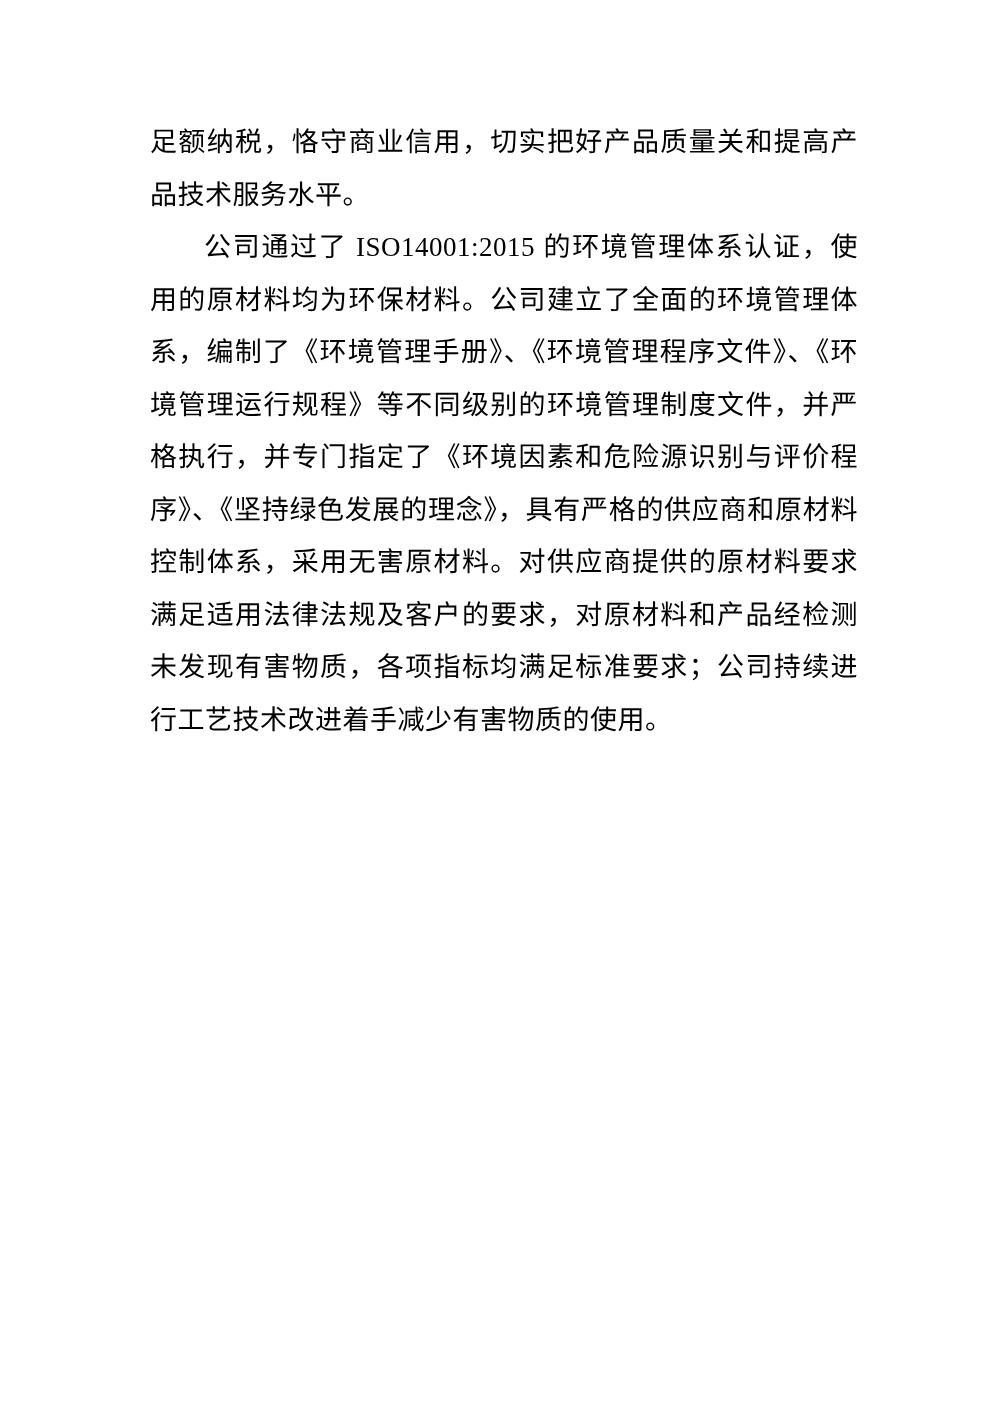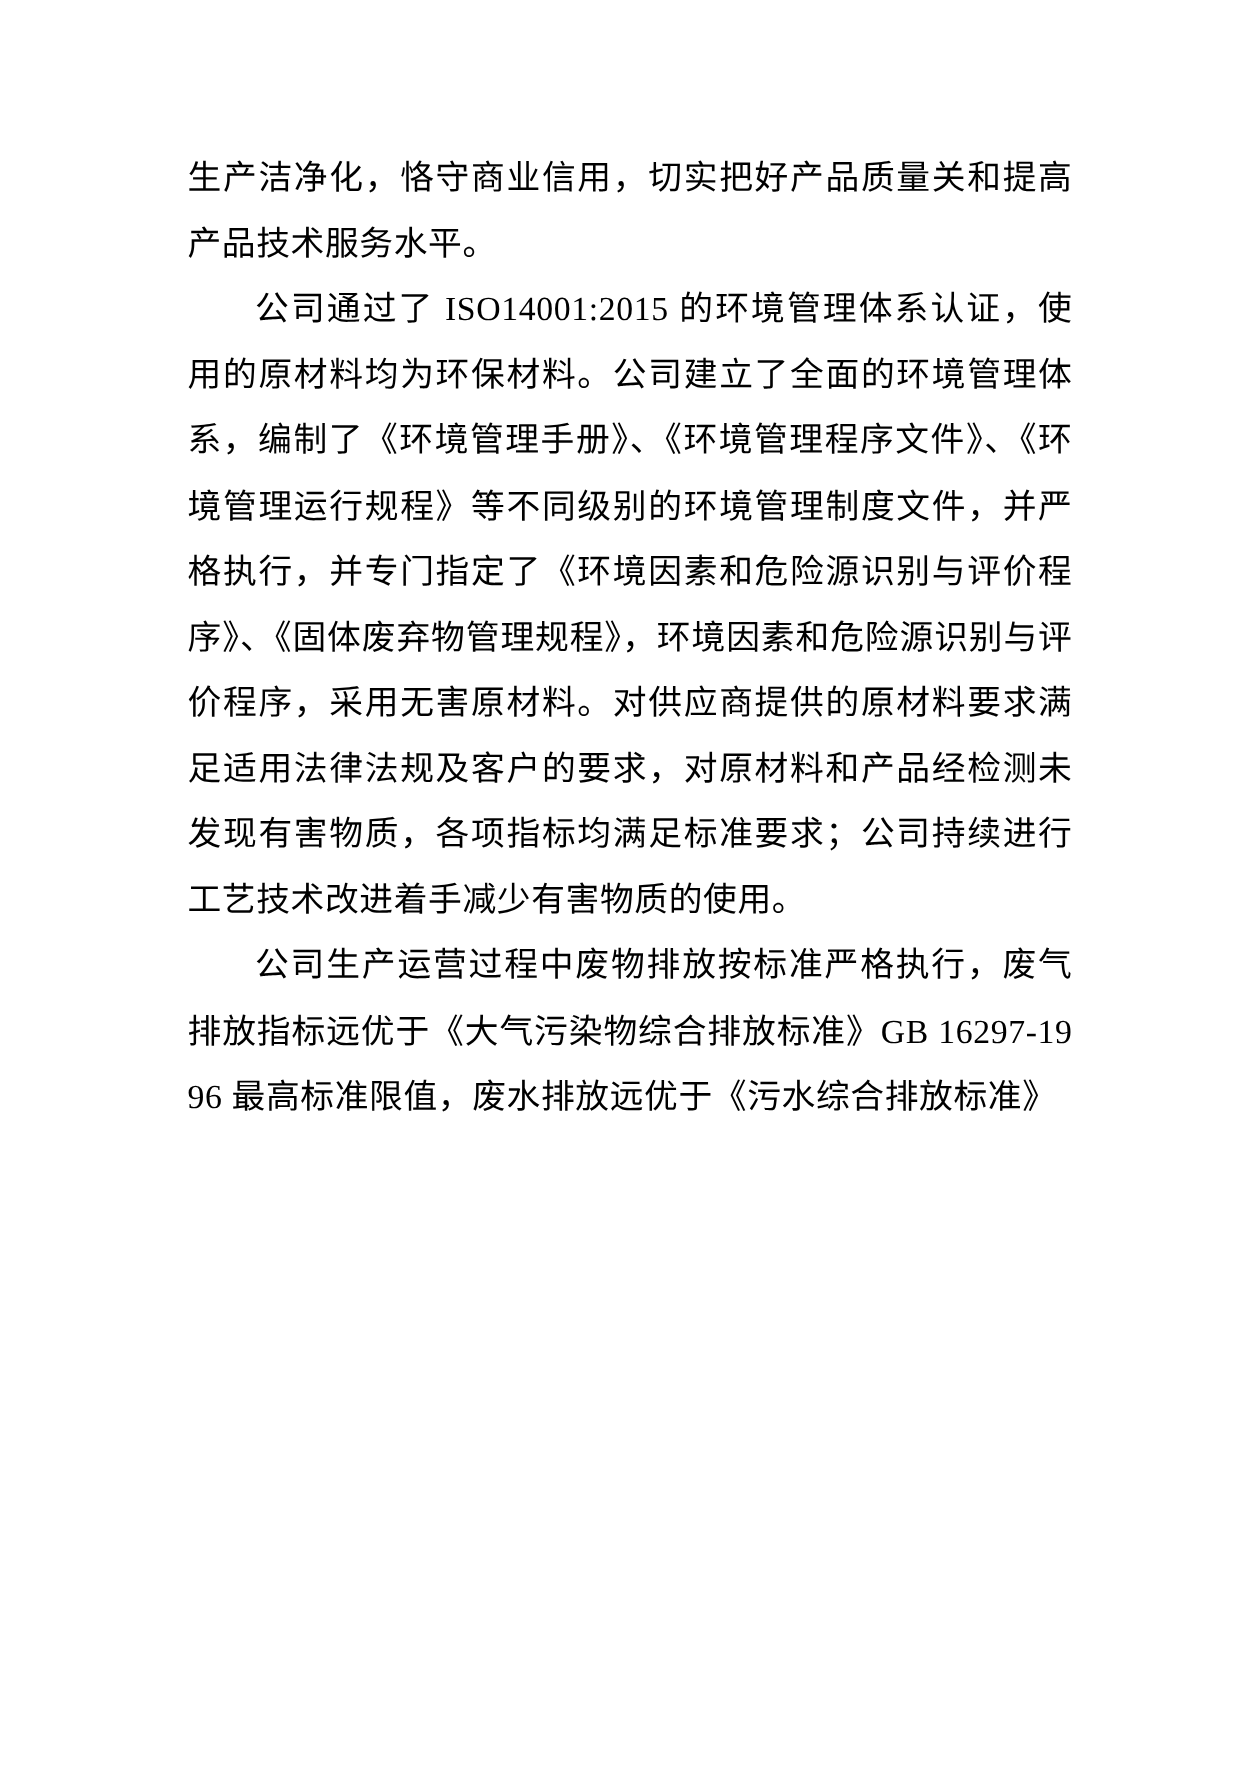"生产洁净化，恪守商业信用，切实把好产品质量关和提高产品技术服务水平。" p.para { text: 生产洁净化 -> 足额纳税 }
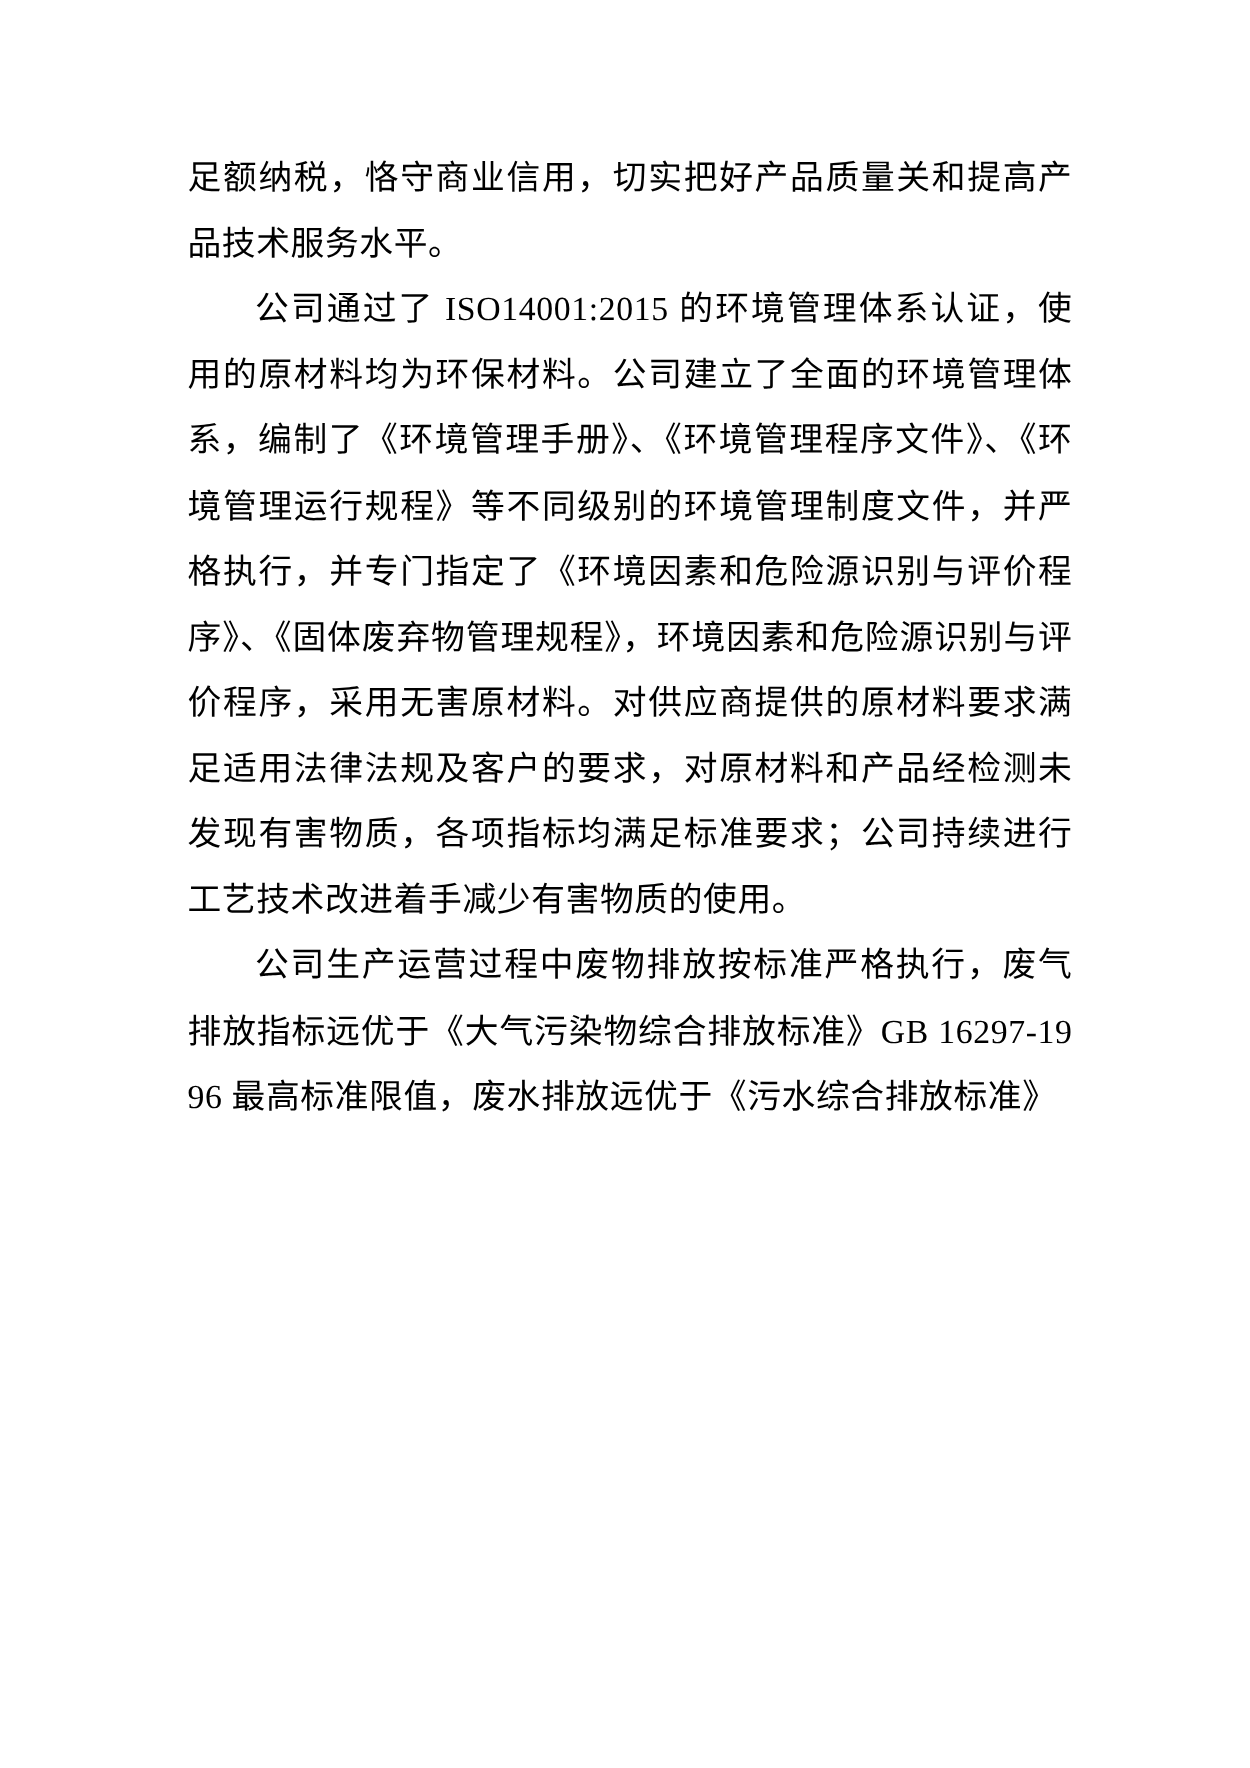"公司通过了 ISO14001:2015" p.para { text: 固体废弃物管理规程》，环境因素和危险源识别与评价程序 -> 坚持绿色发展的理念》，具有严格的供应商和原材料控制体系 }
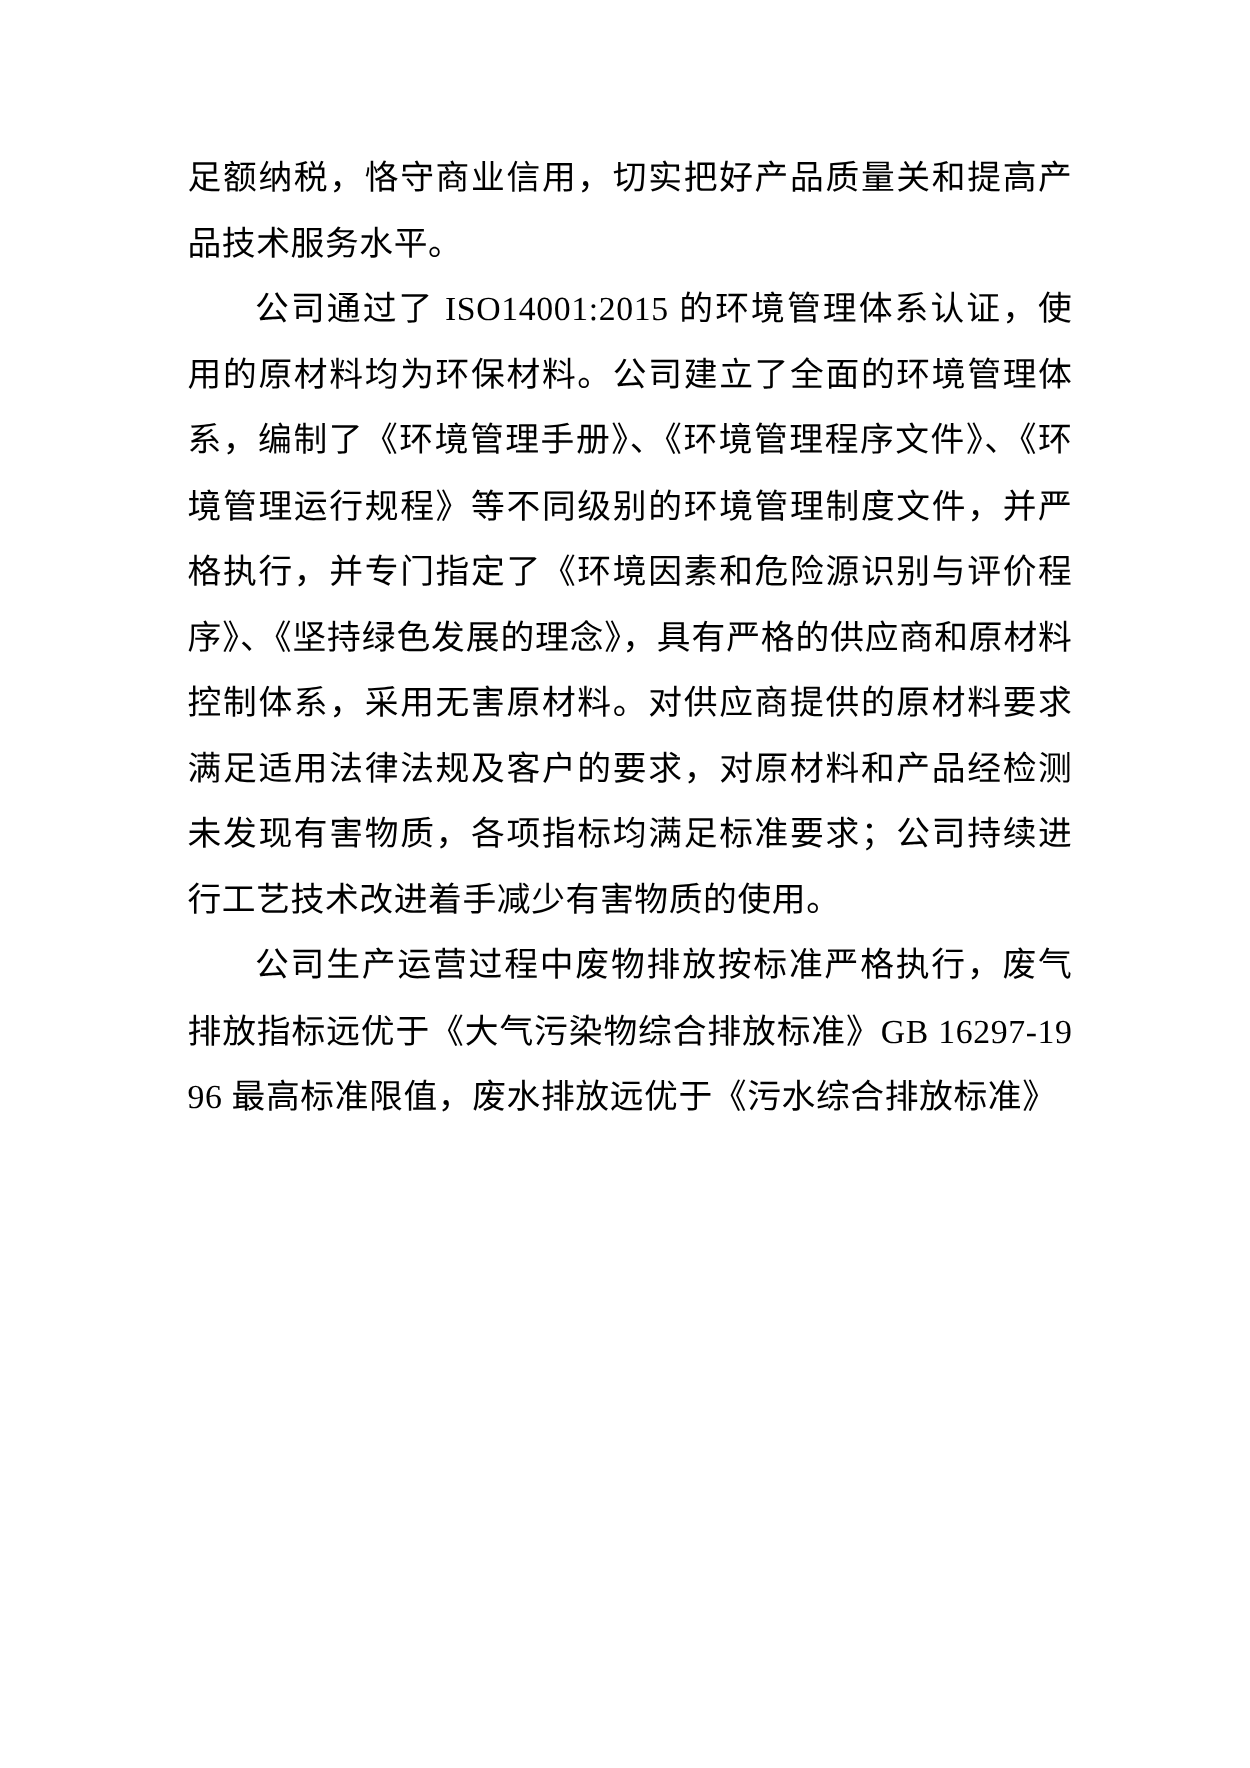"公司生产运营过程中废物排放按标准严格执行，废气排放指标远优于《大气污染物综合排放" p.para { html: <p>公司生产运营过程中废物排放按标准严格执行，废气排放指标远优于《大气污染物综合排放标准》GB 16297-1996 最高标准限值，废水排放远优于《污水综合排放标准》</p> -> none }
